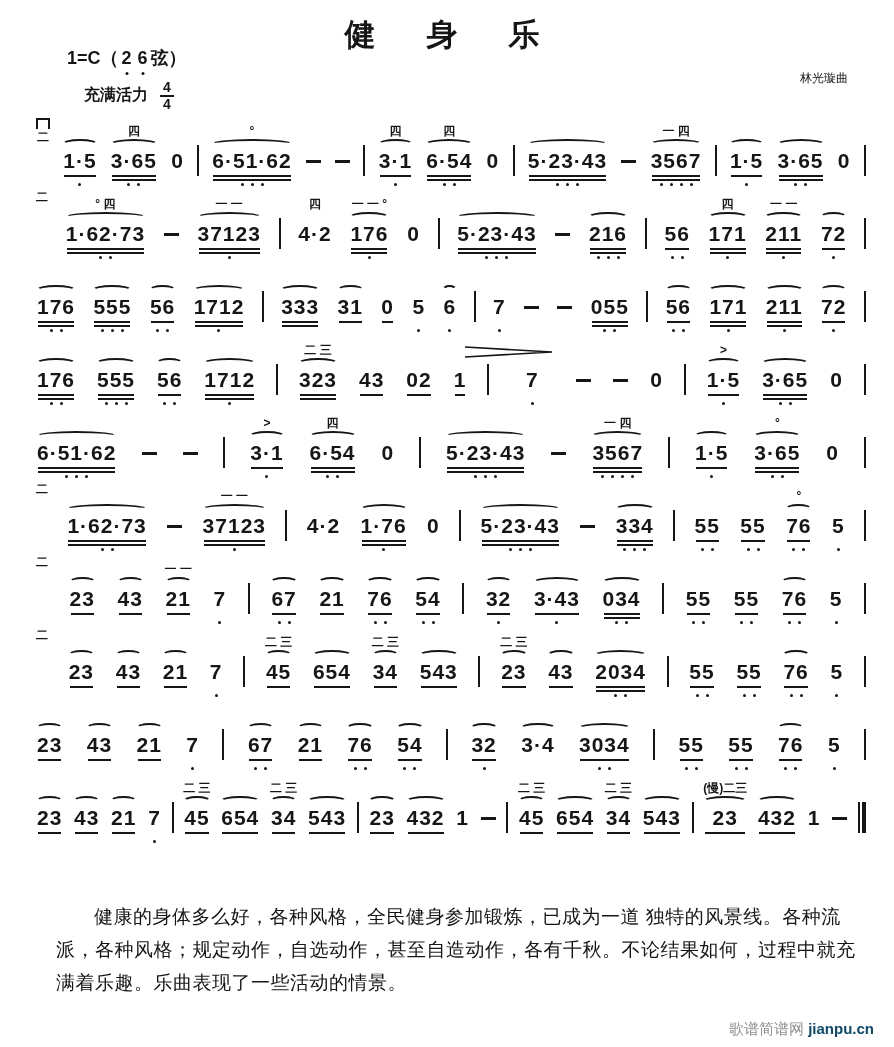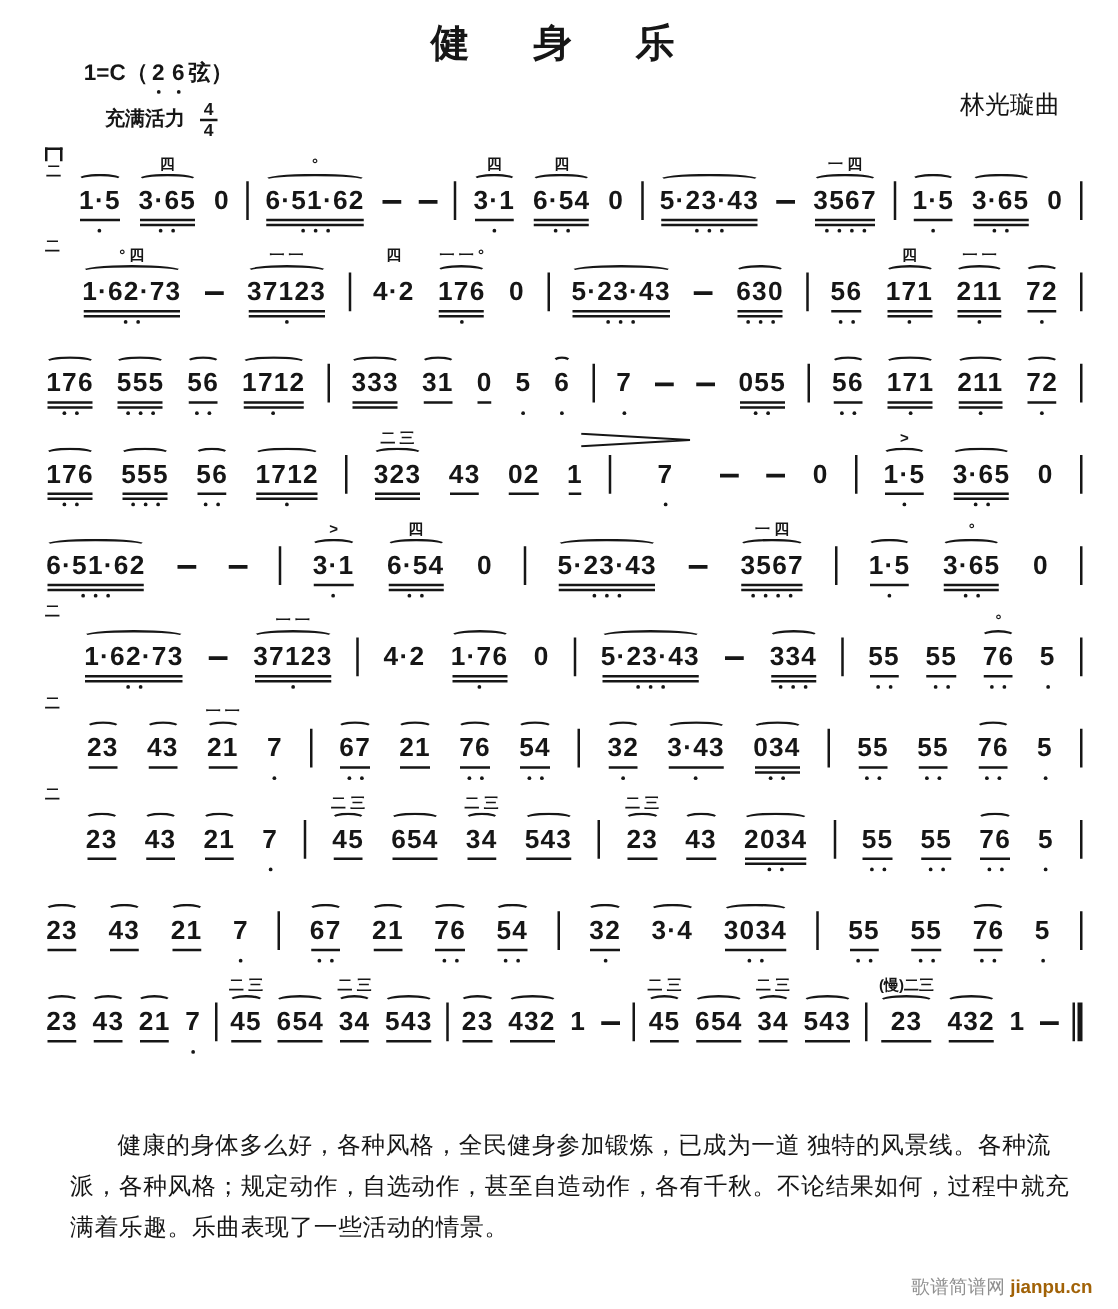"林光璇曲" .composer { font-size: 20px -> 12px }
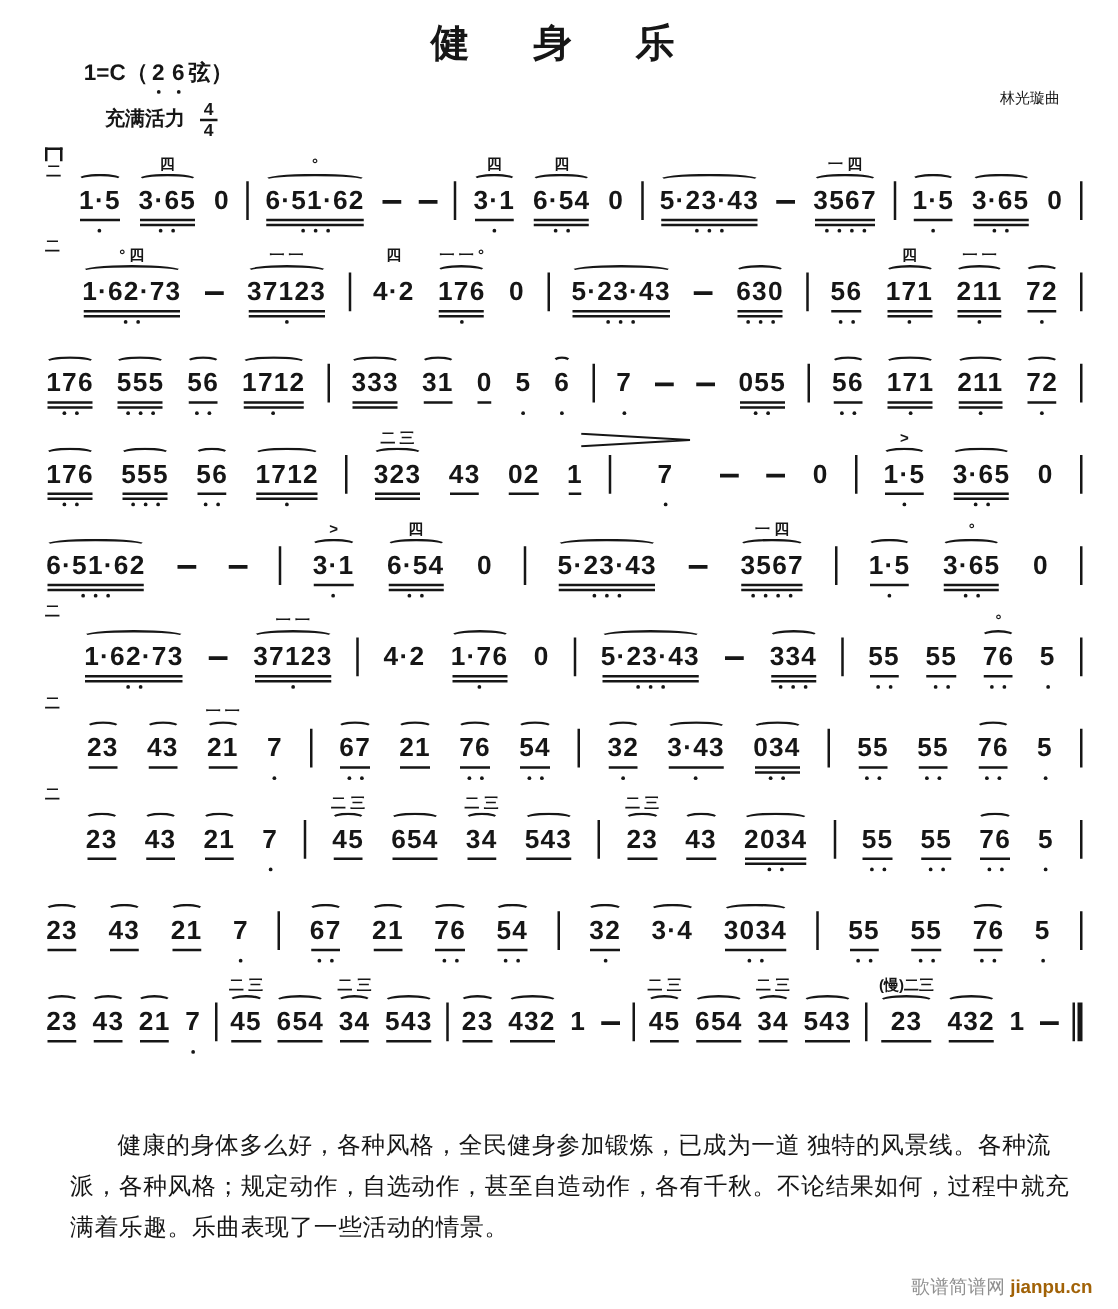"630" div.nrow { text: 630 -> 216 }
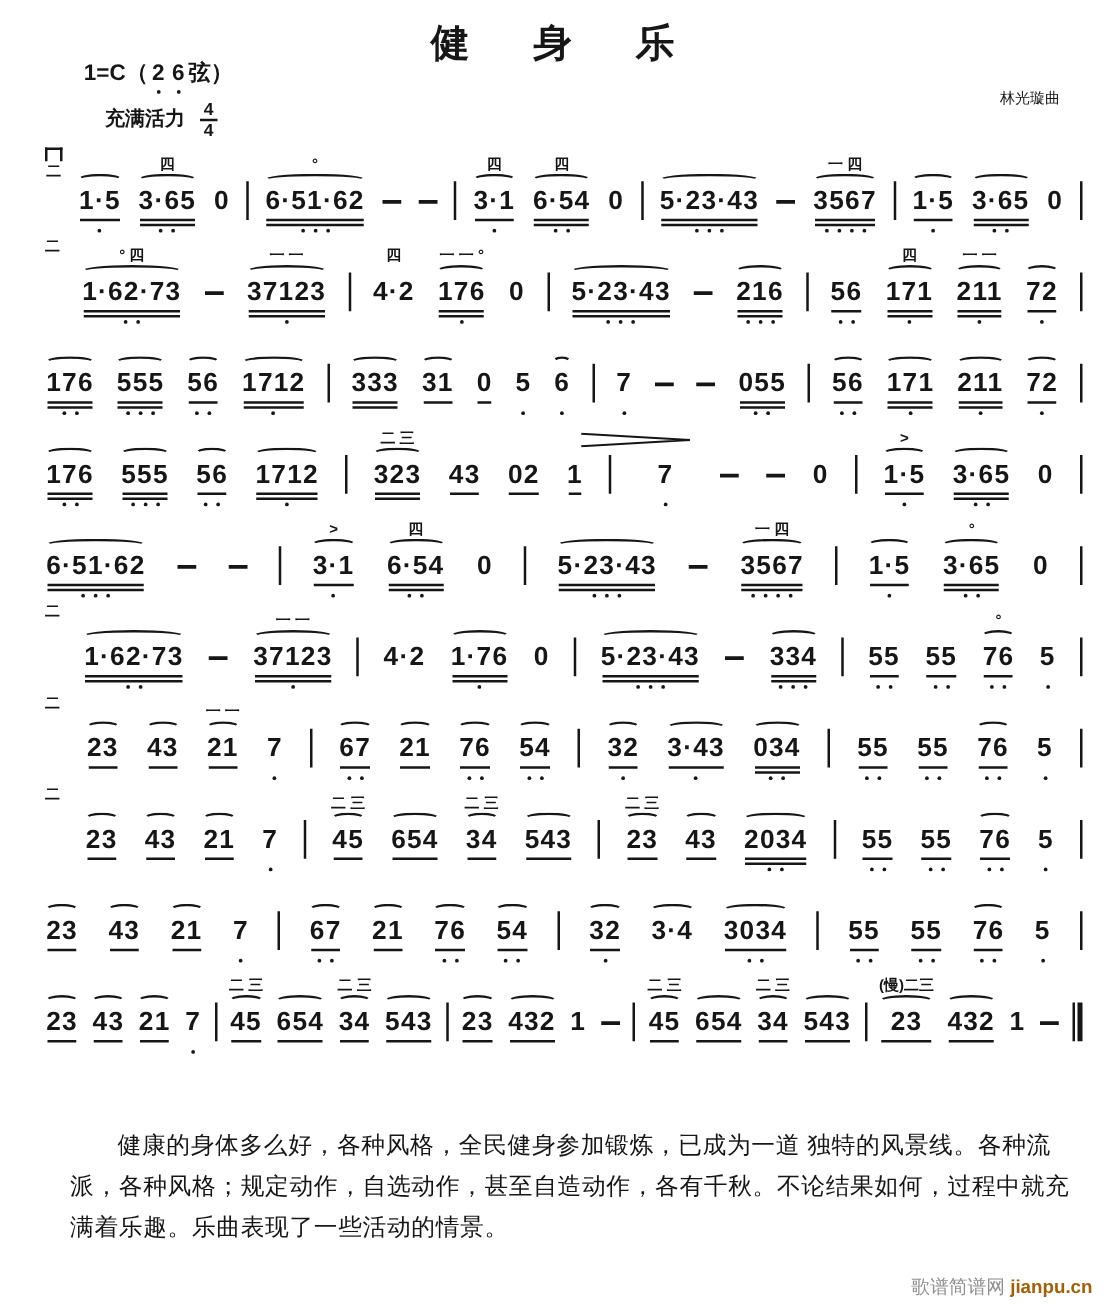"jianpu.cn" span.wm-url { color: #a16207 -> #0c4a6e }
